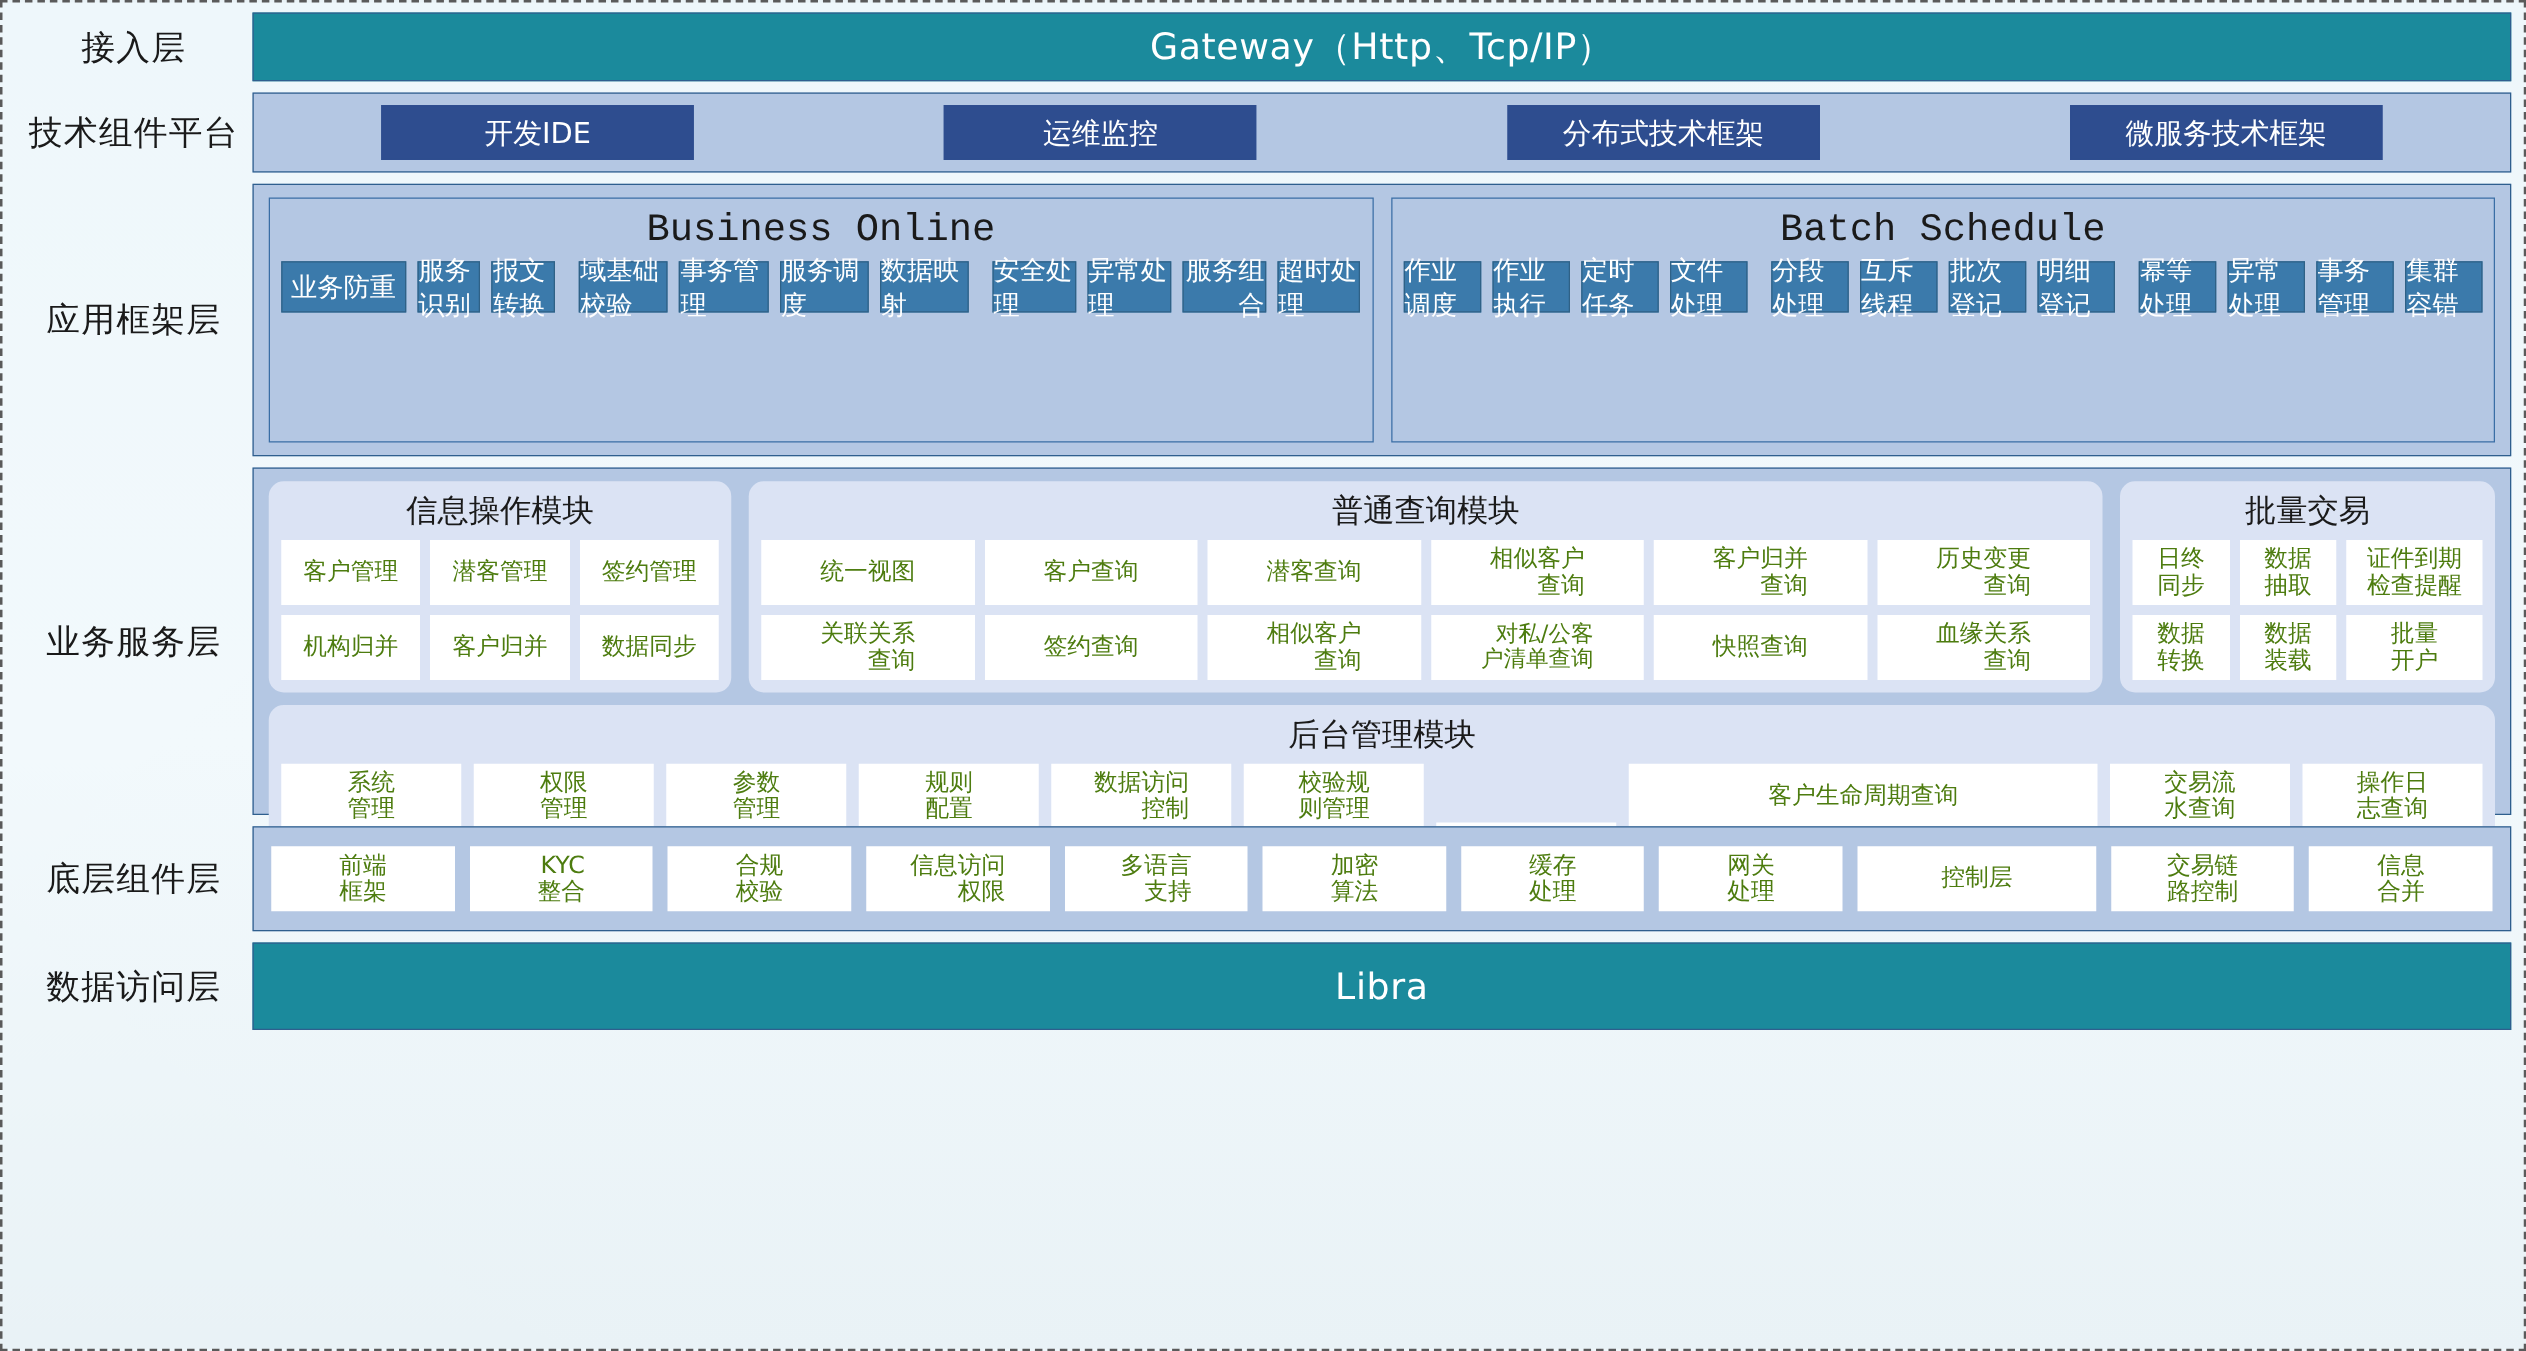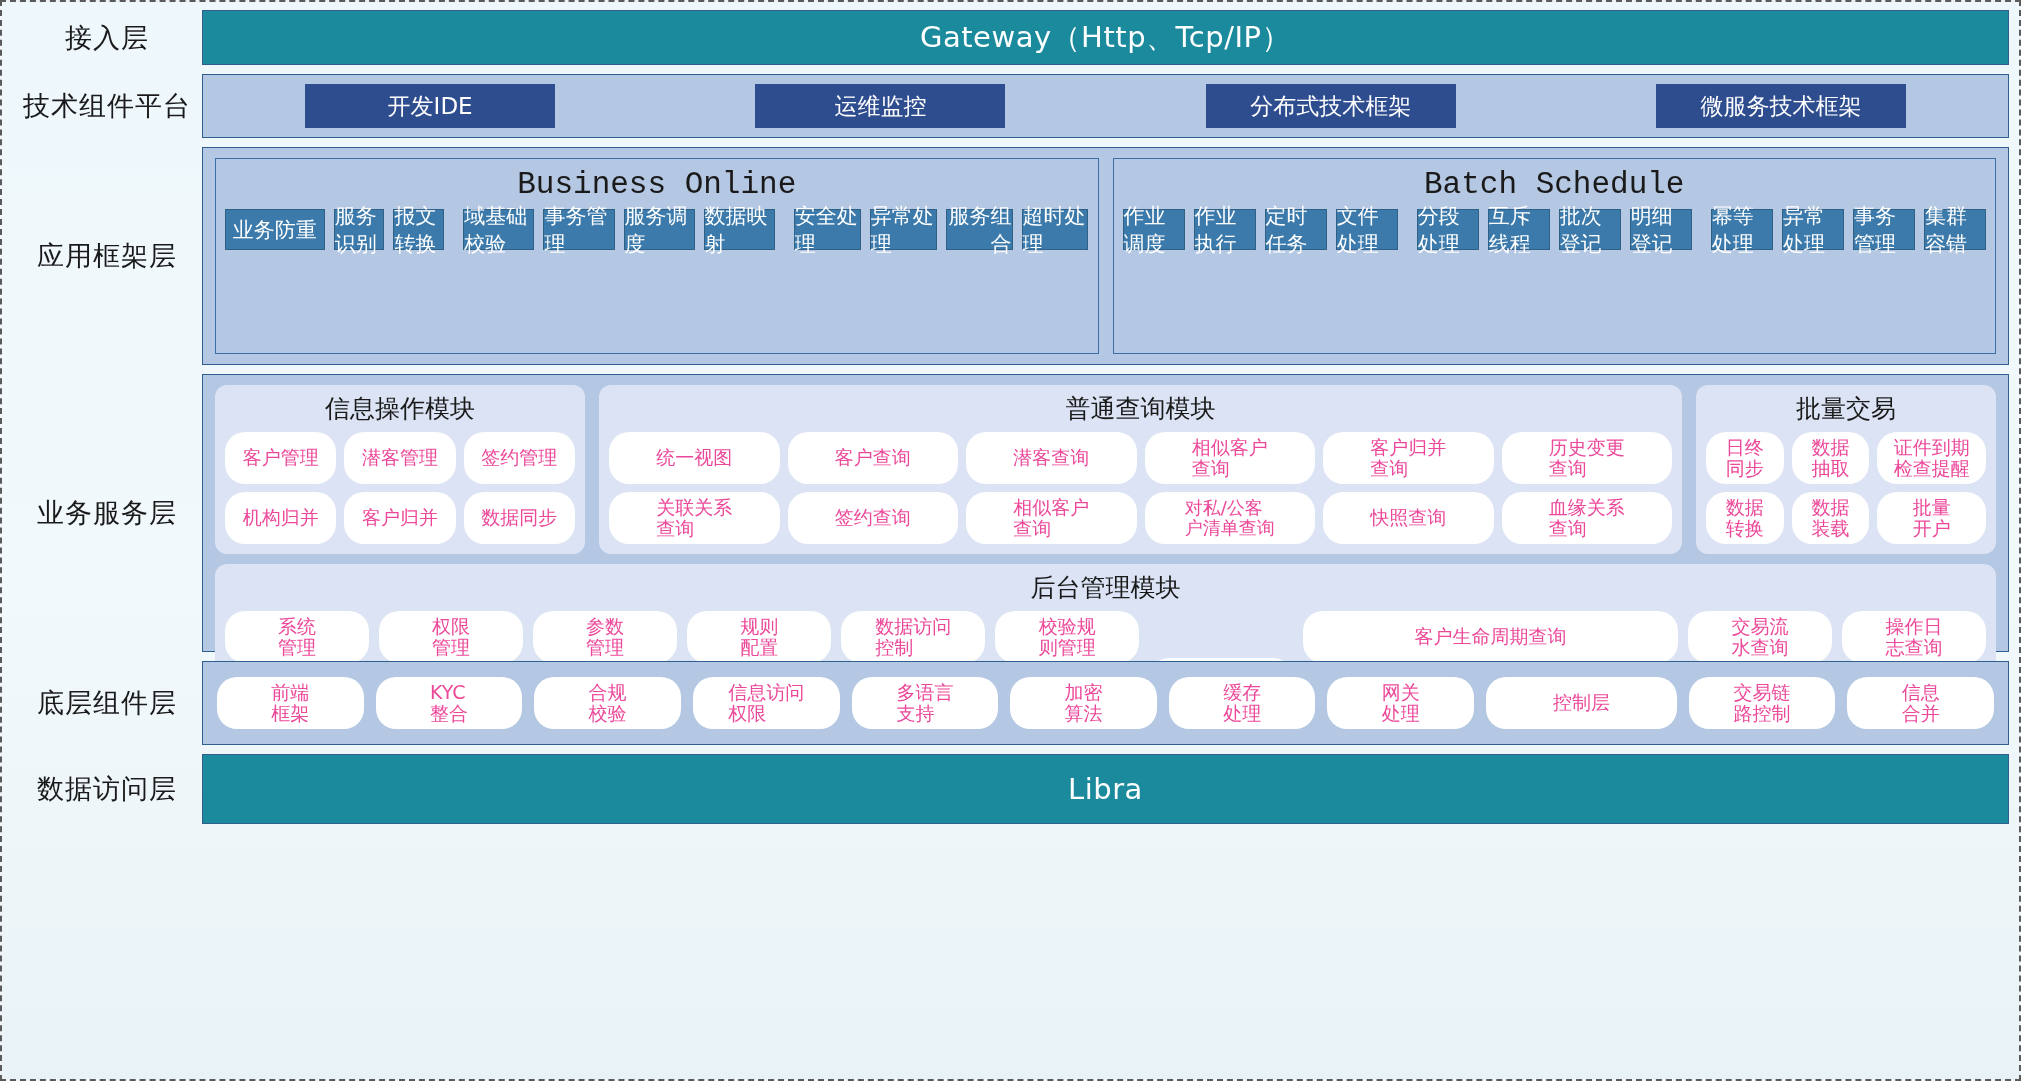"客户管理" .chip-white { border-radius: 20px -> none; color: #ec4899 -> #4d7c0f; text-align: left -> right }
